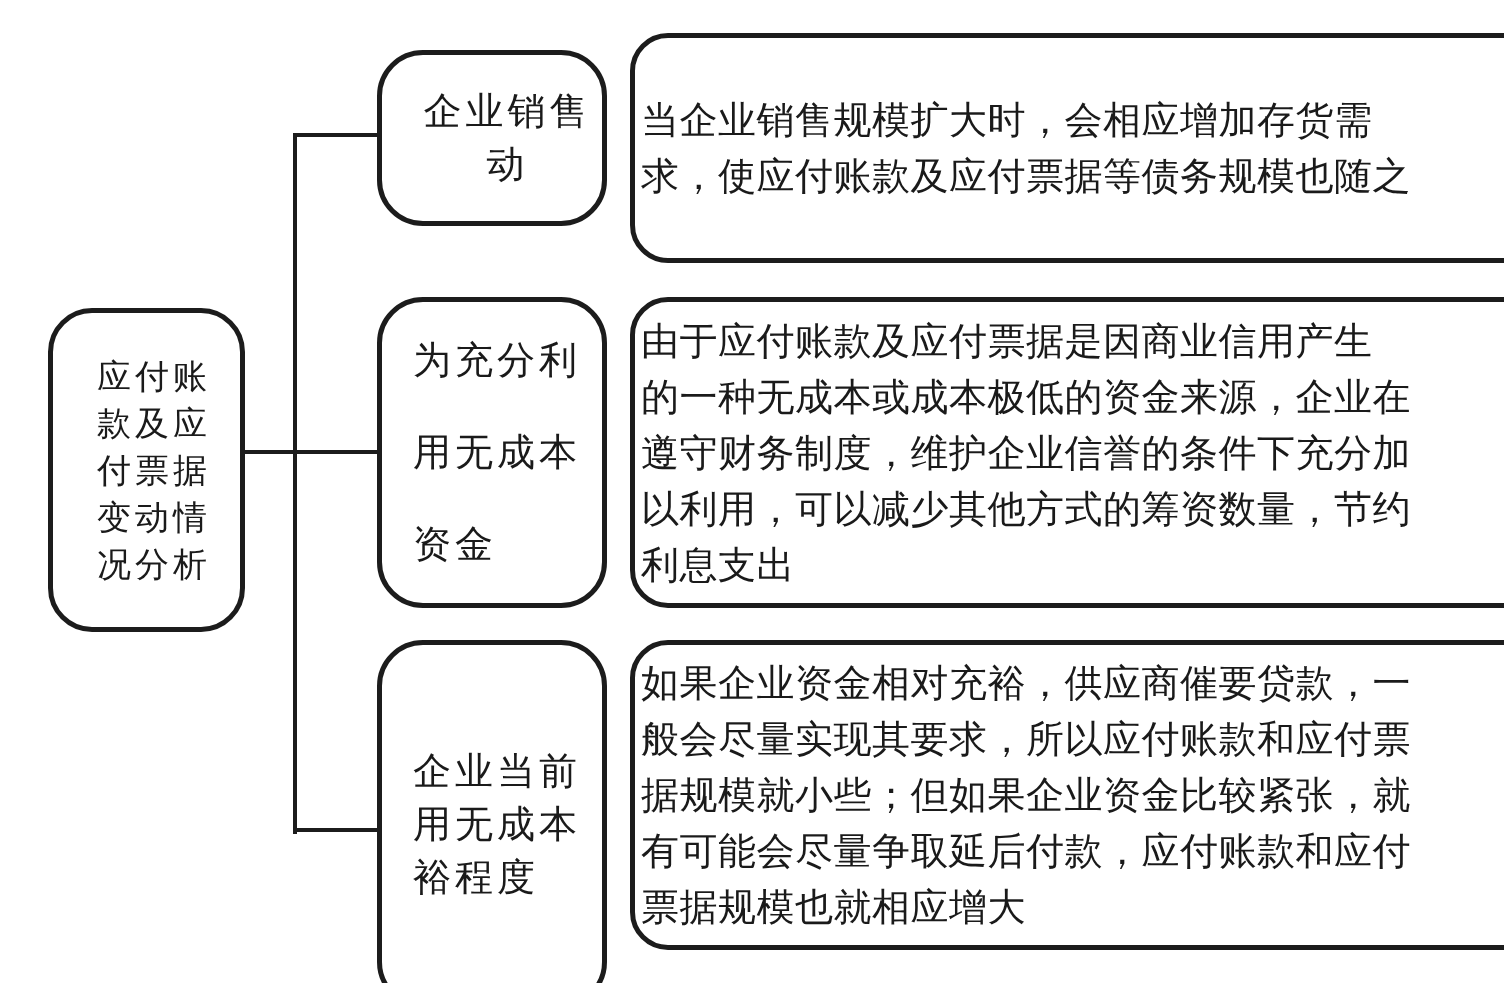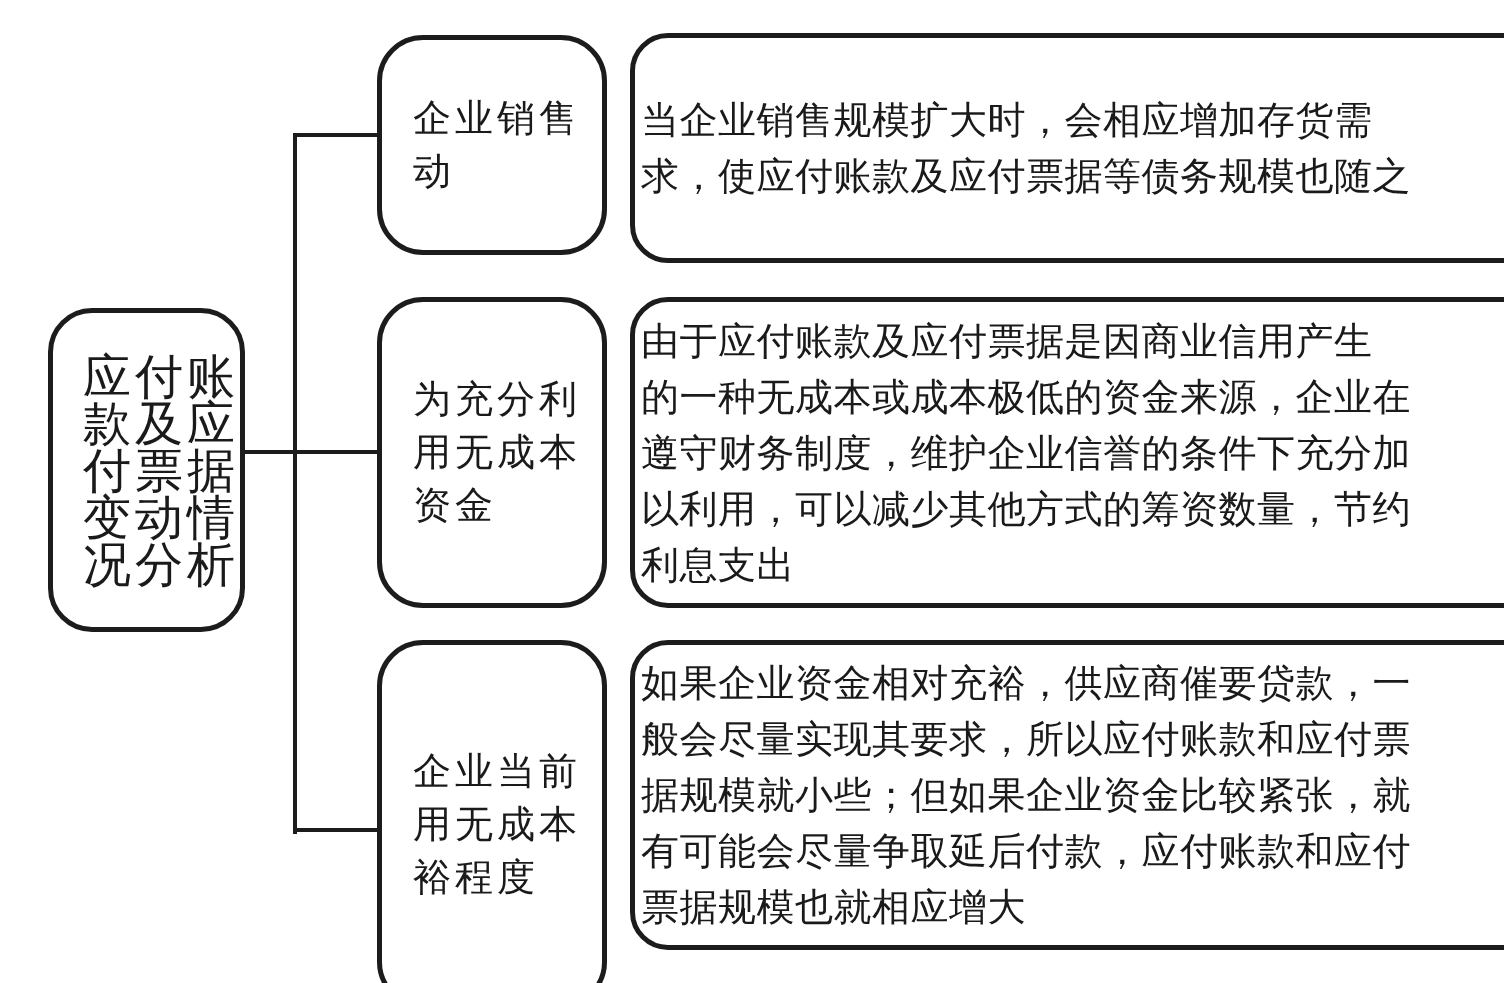"企业销售" .factor-1 { align-items: none -> center; height: 220px -> 176px; top: 35px -> 50px }
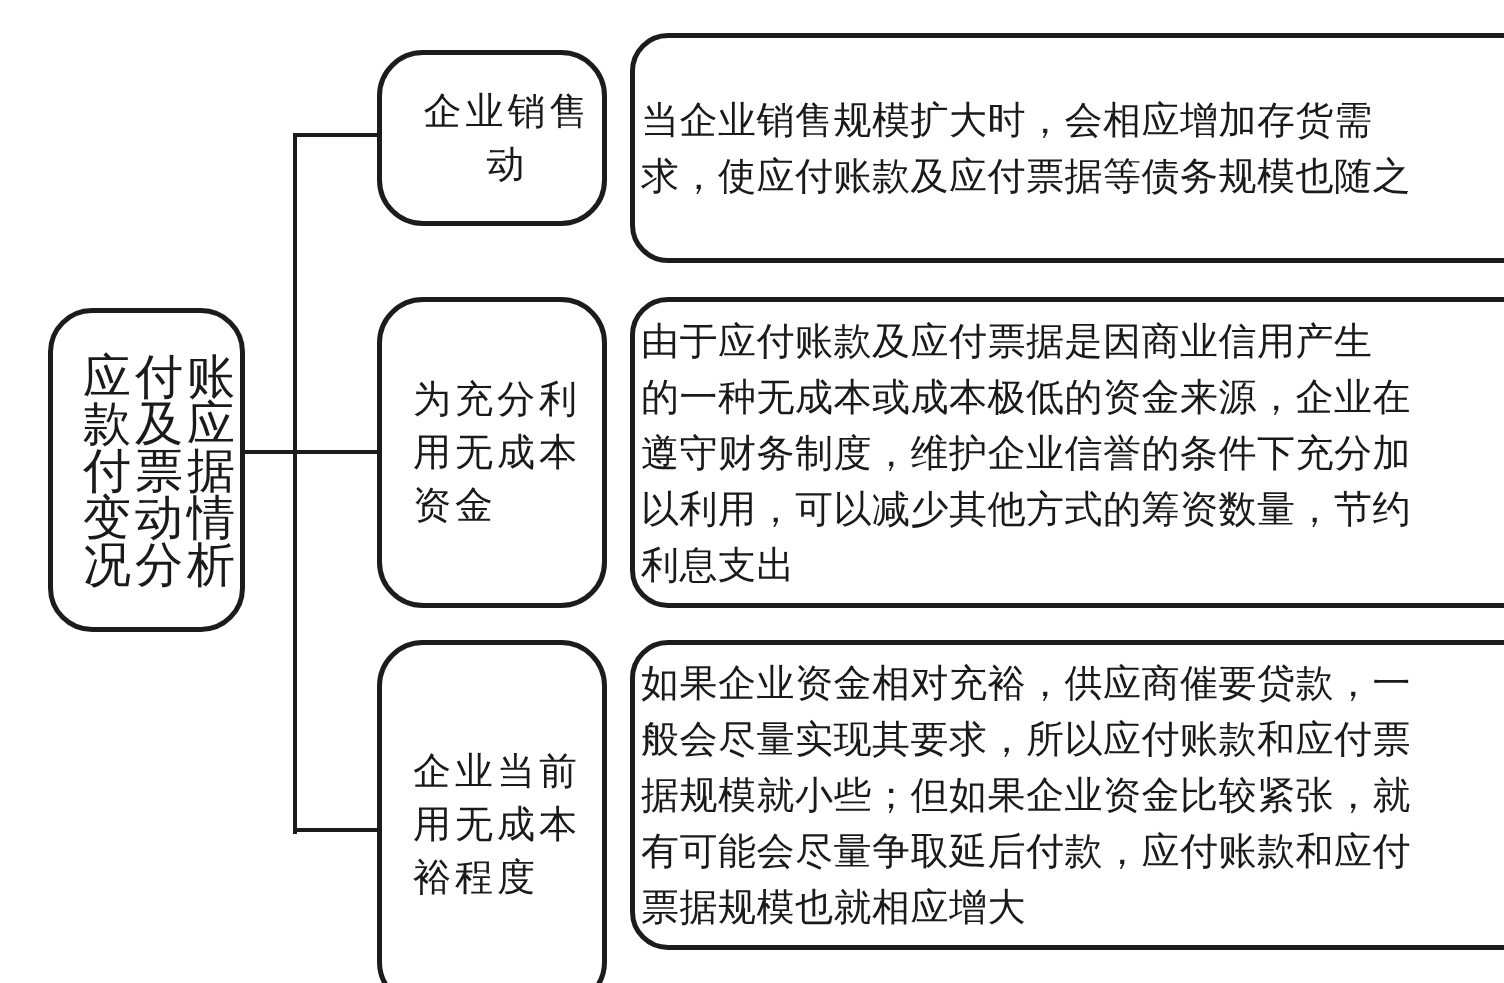"应付账" .root-box { font-size: 48px -> 34px; padding-left: 30px -> 44px }
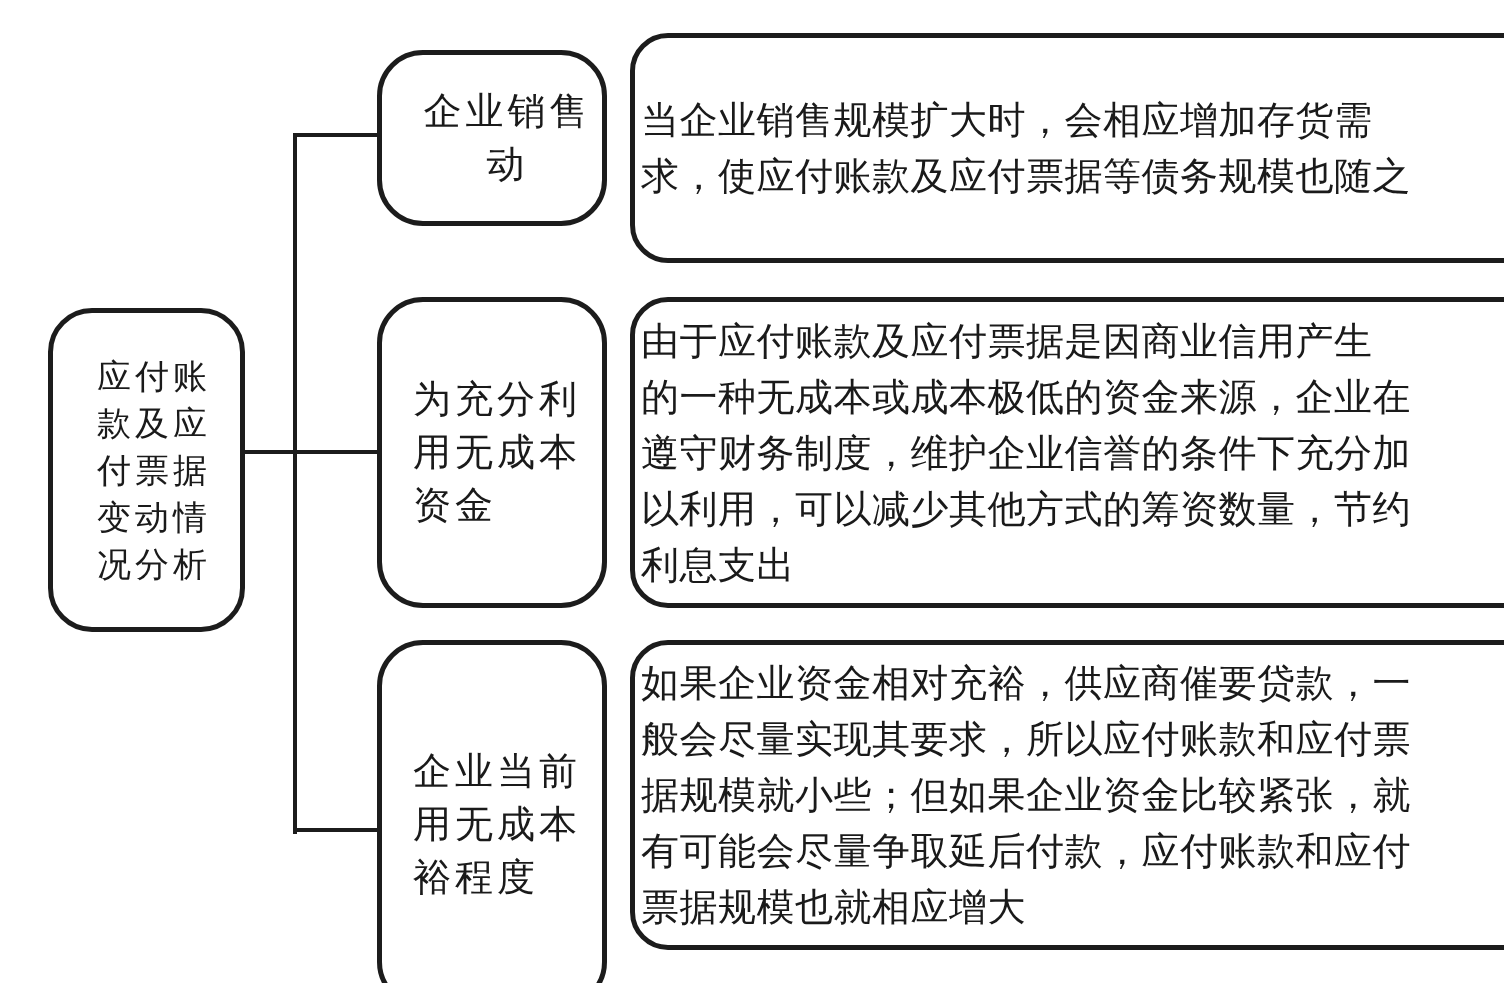"为充分利" .factor-2 { gap: none -> 39px }
